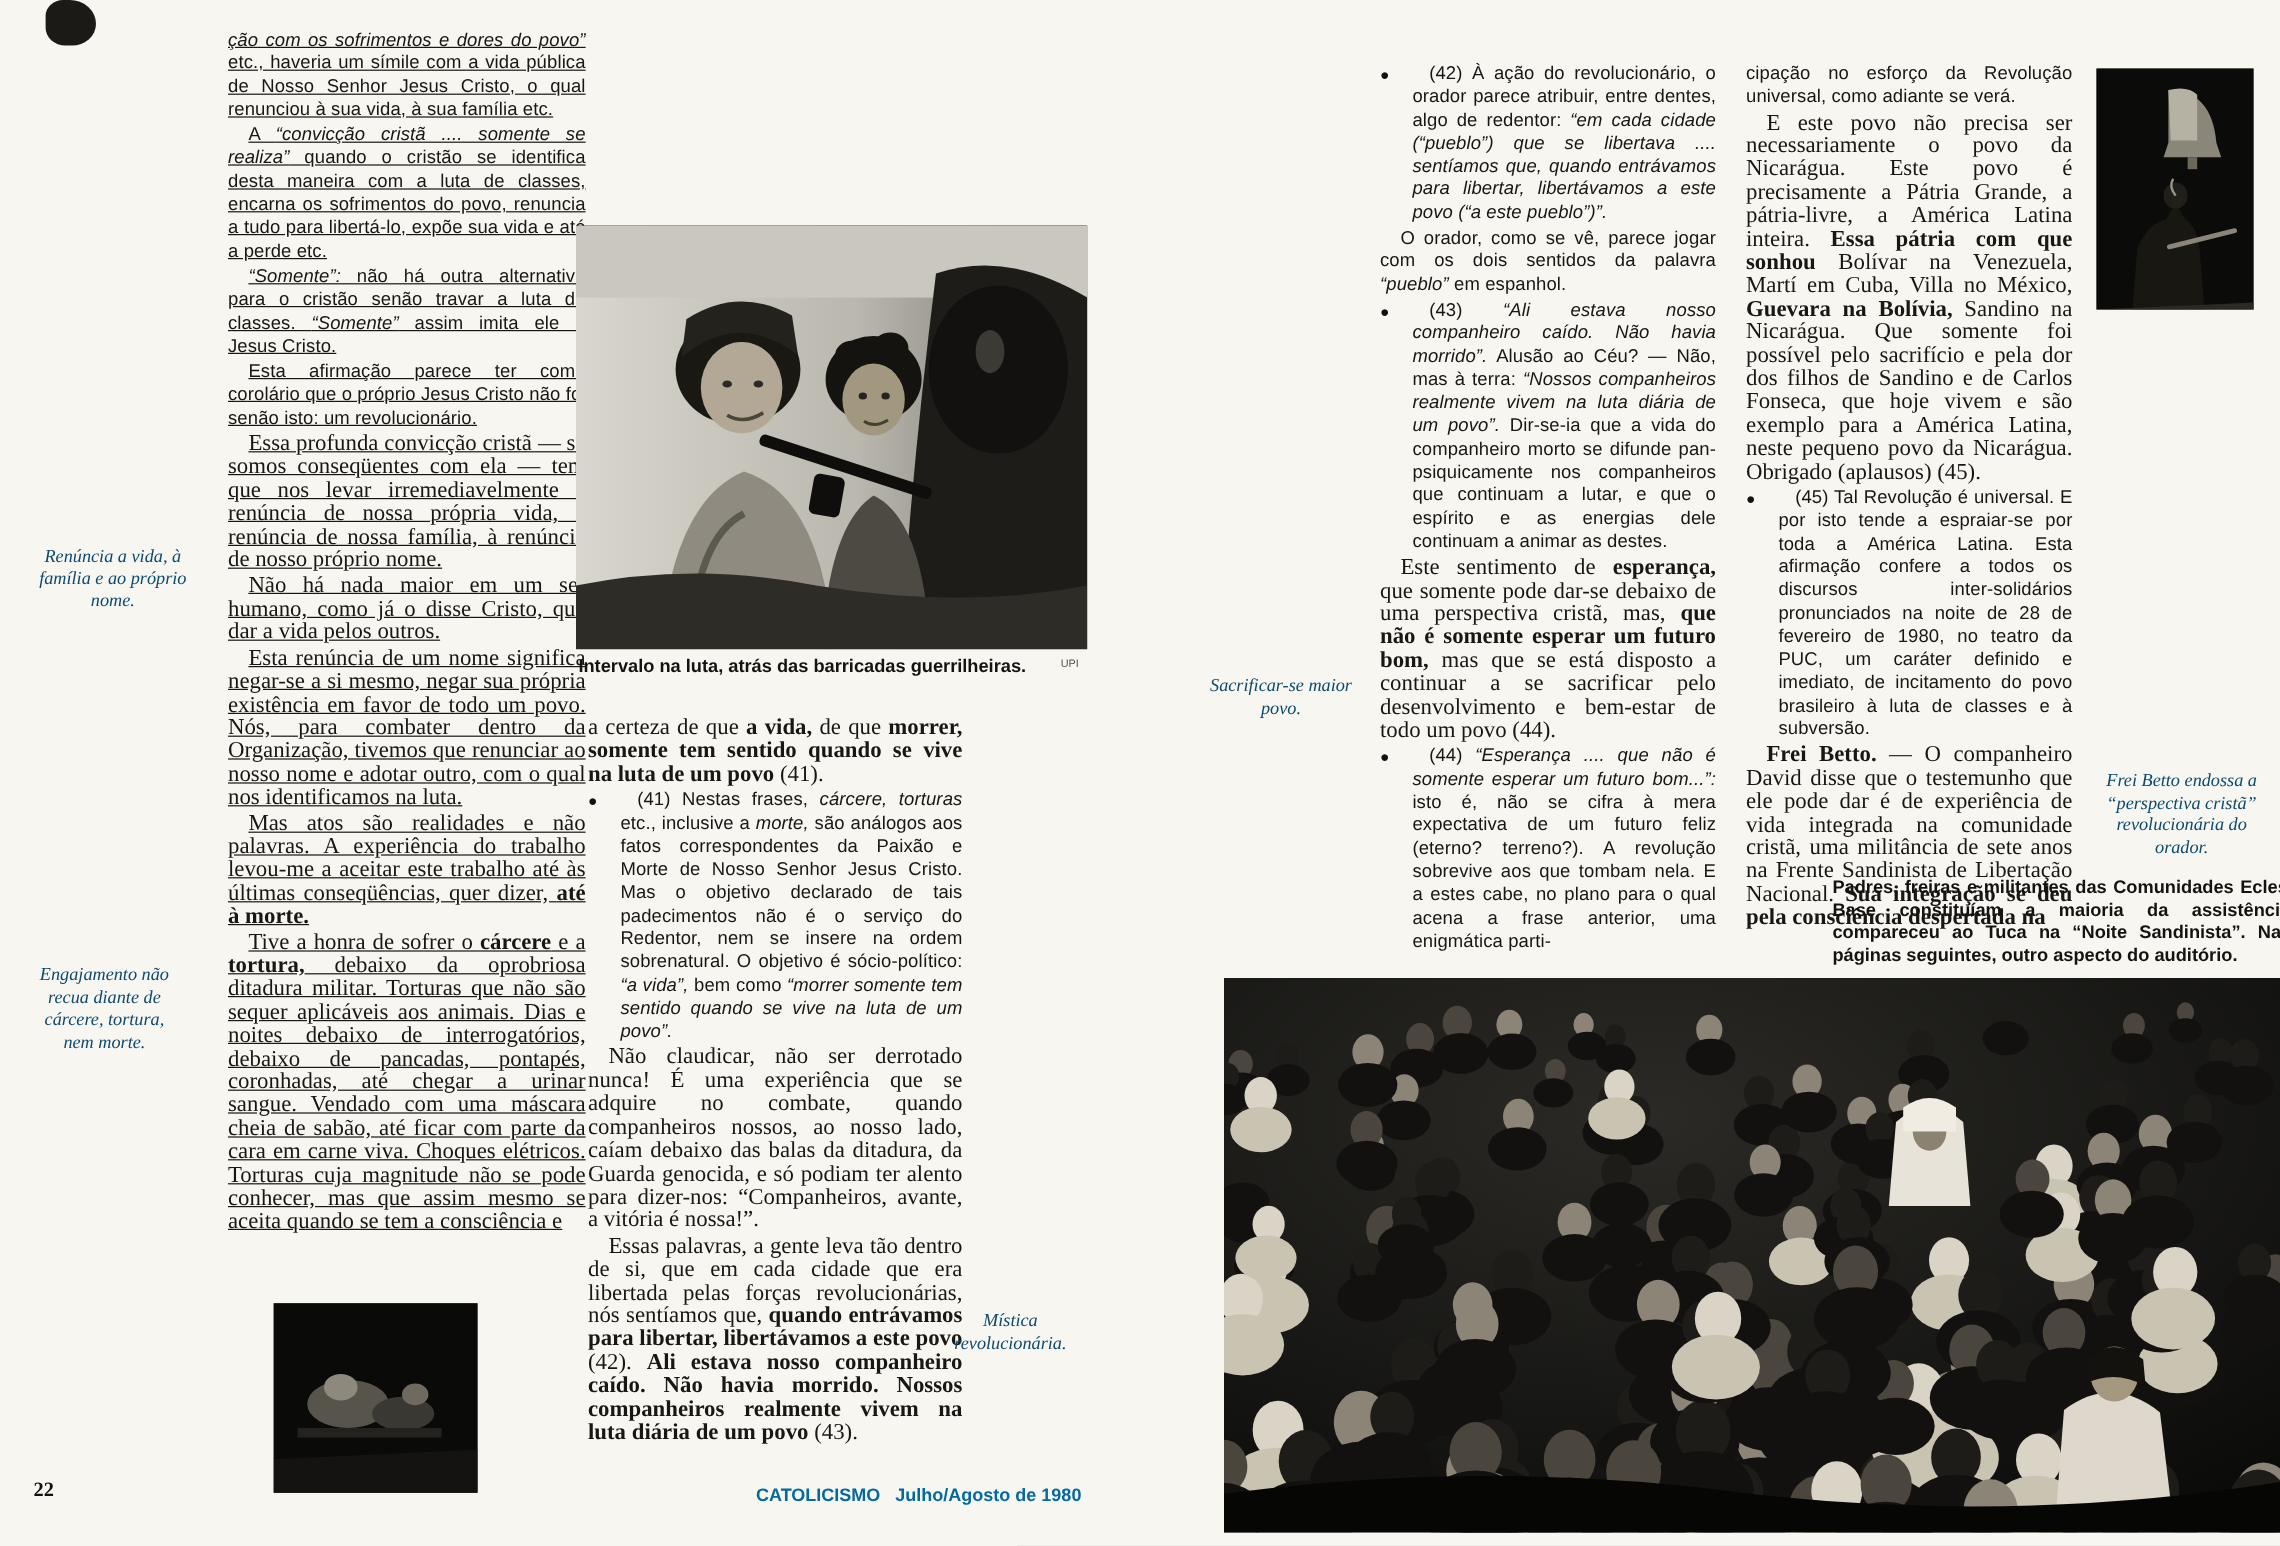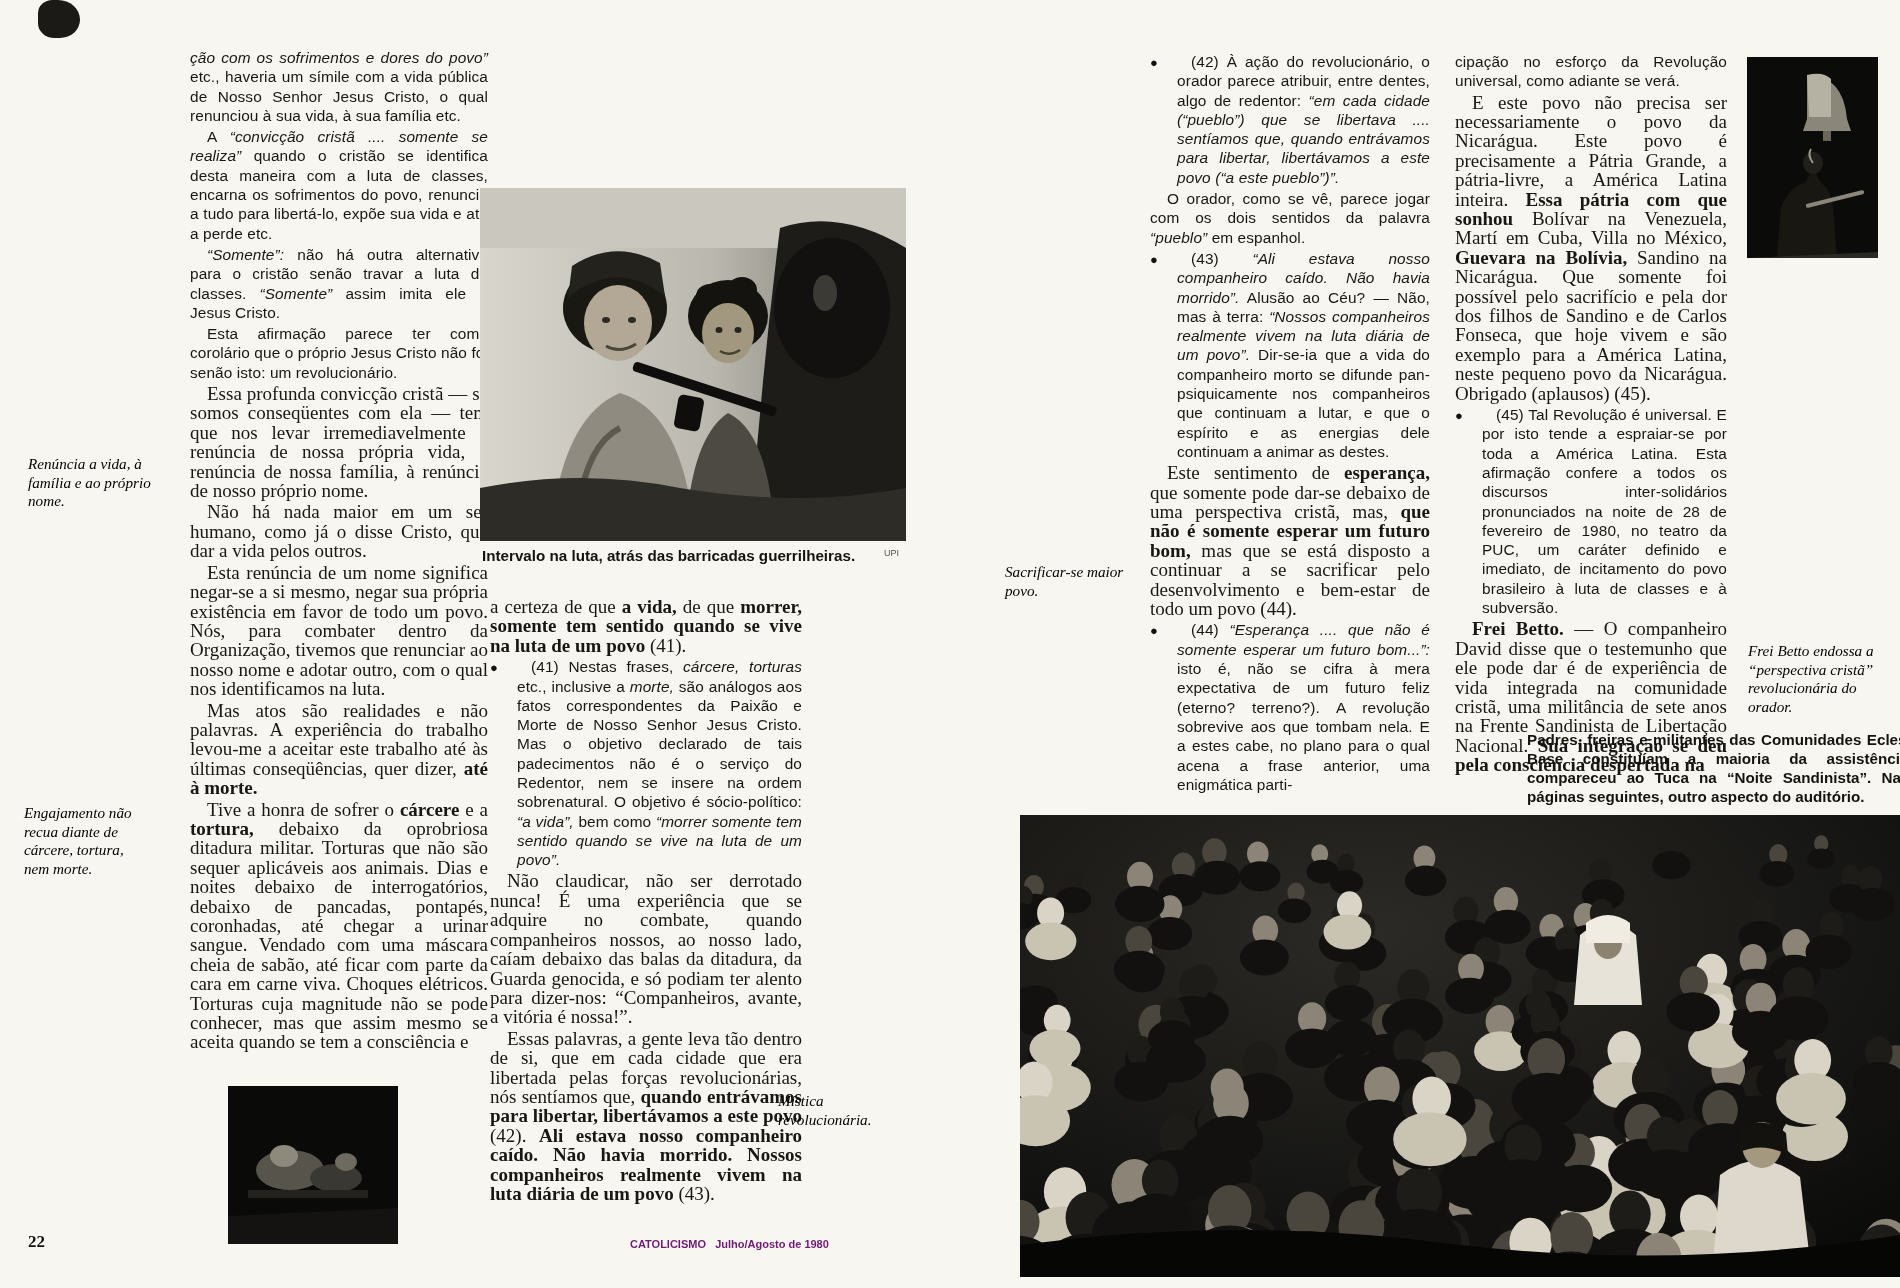"ção com os sofrimentos e" div.col { text-decoration: none -> underline; top: 48px -> 24px }
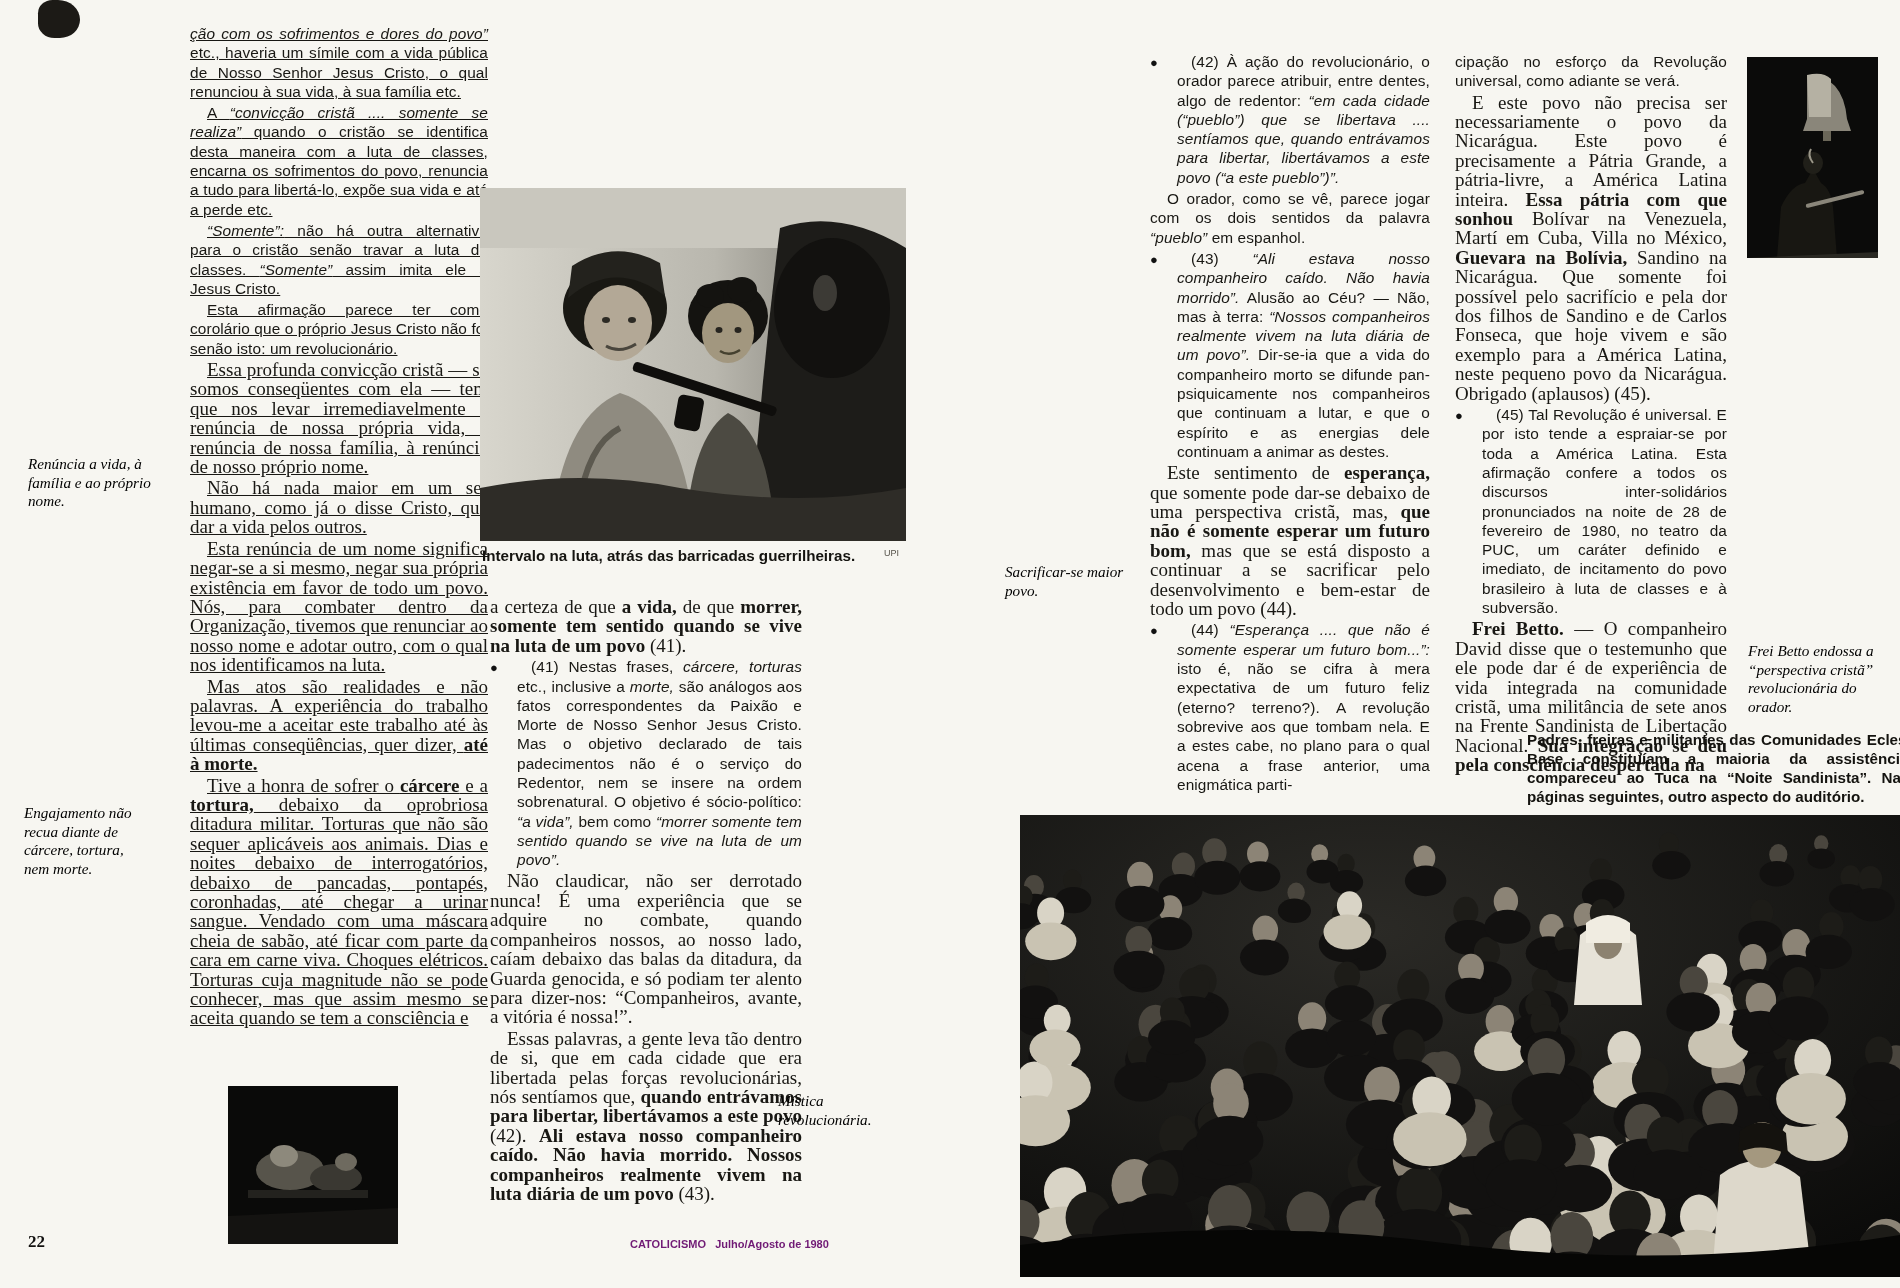"Renúncia a vida, à família" .mnote { color: #000000 -> #0c4a6e; text-align: none -> center }
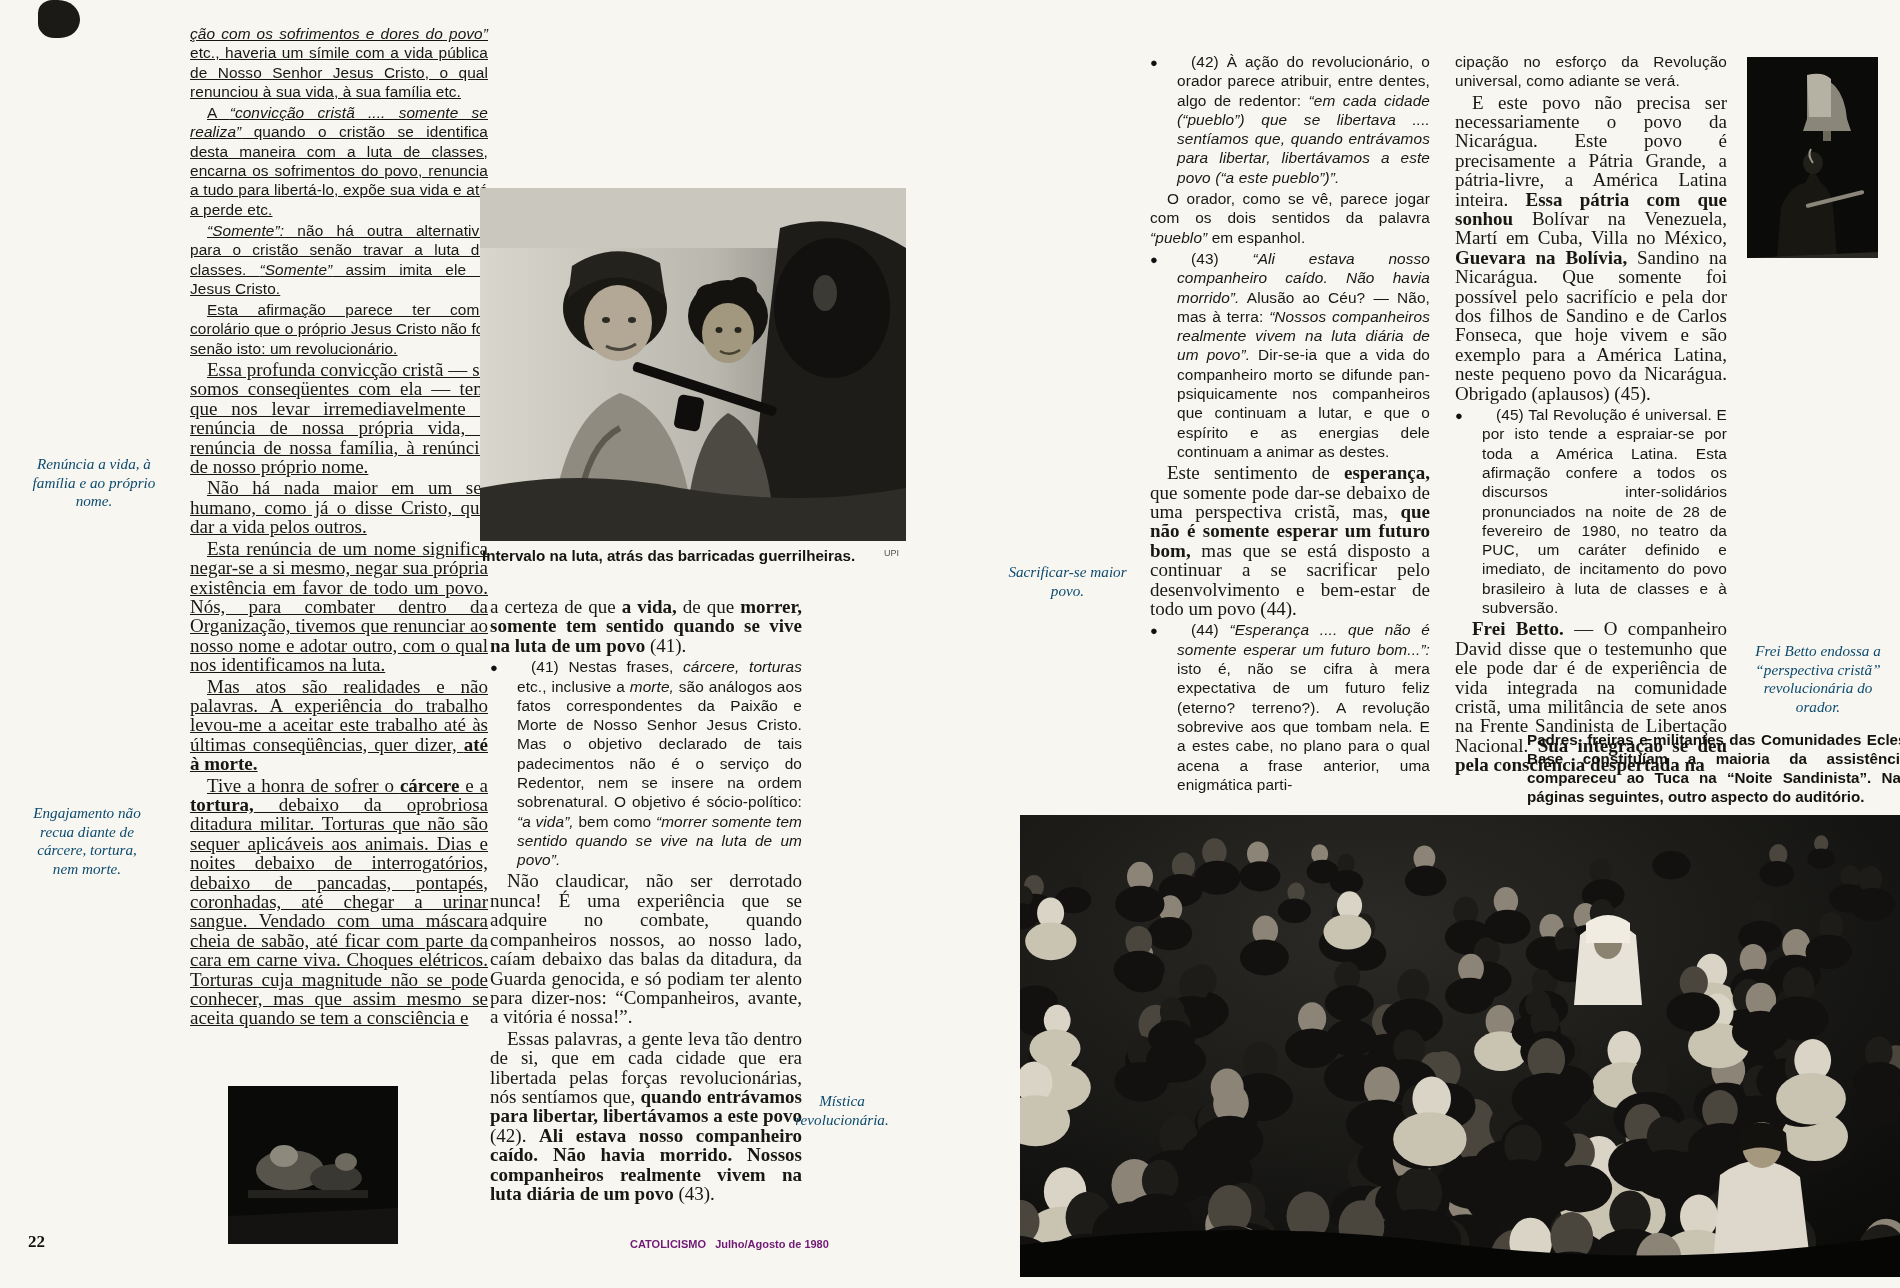"CATOLICISMO Julho/Agosto de 1980" .footerline { color: #701a75 -> #0369a1; font-size: 11px -> 15px }
